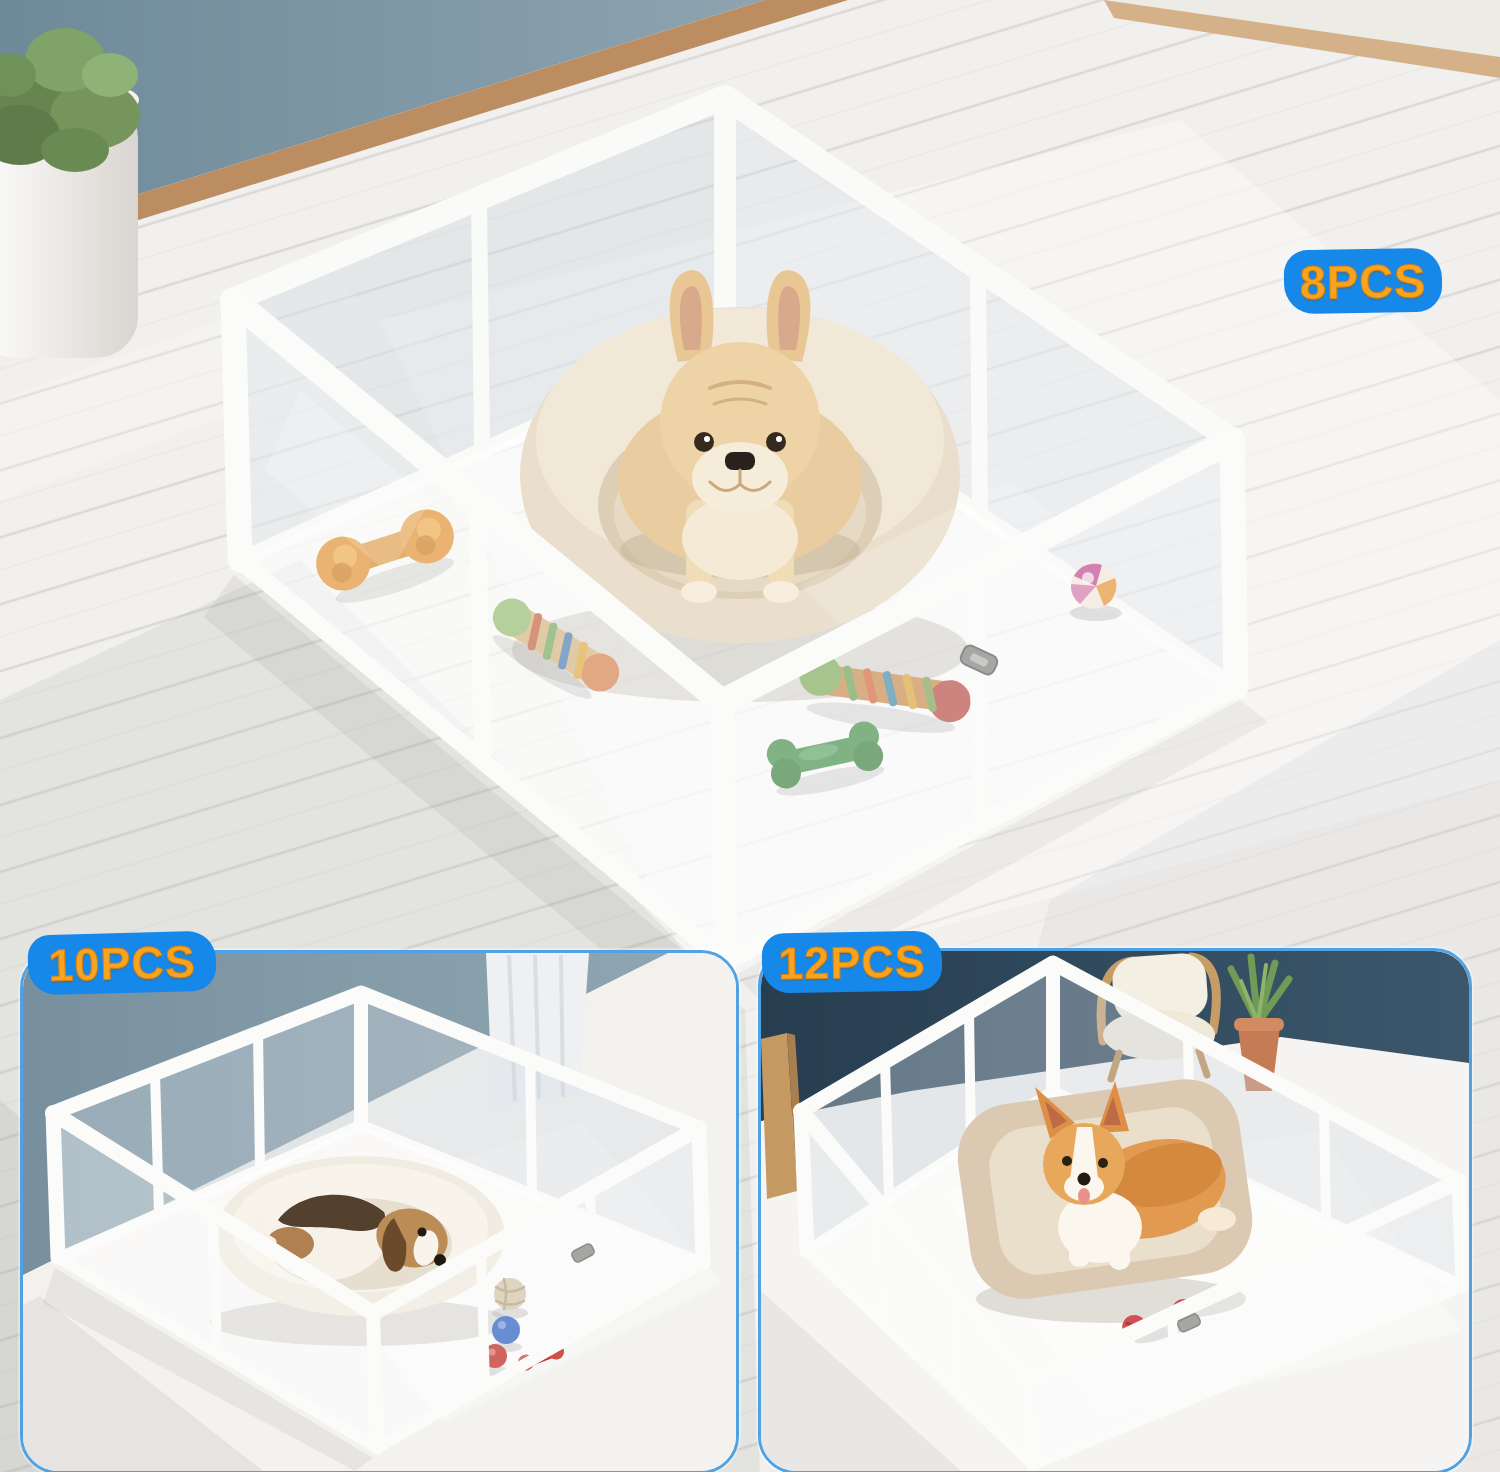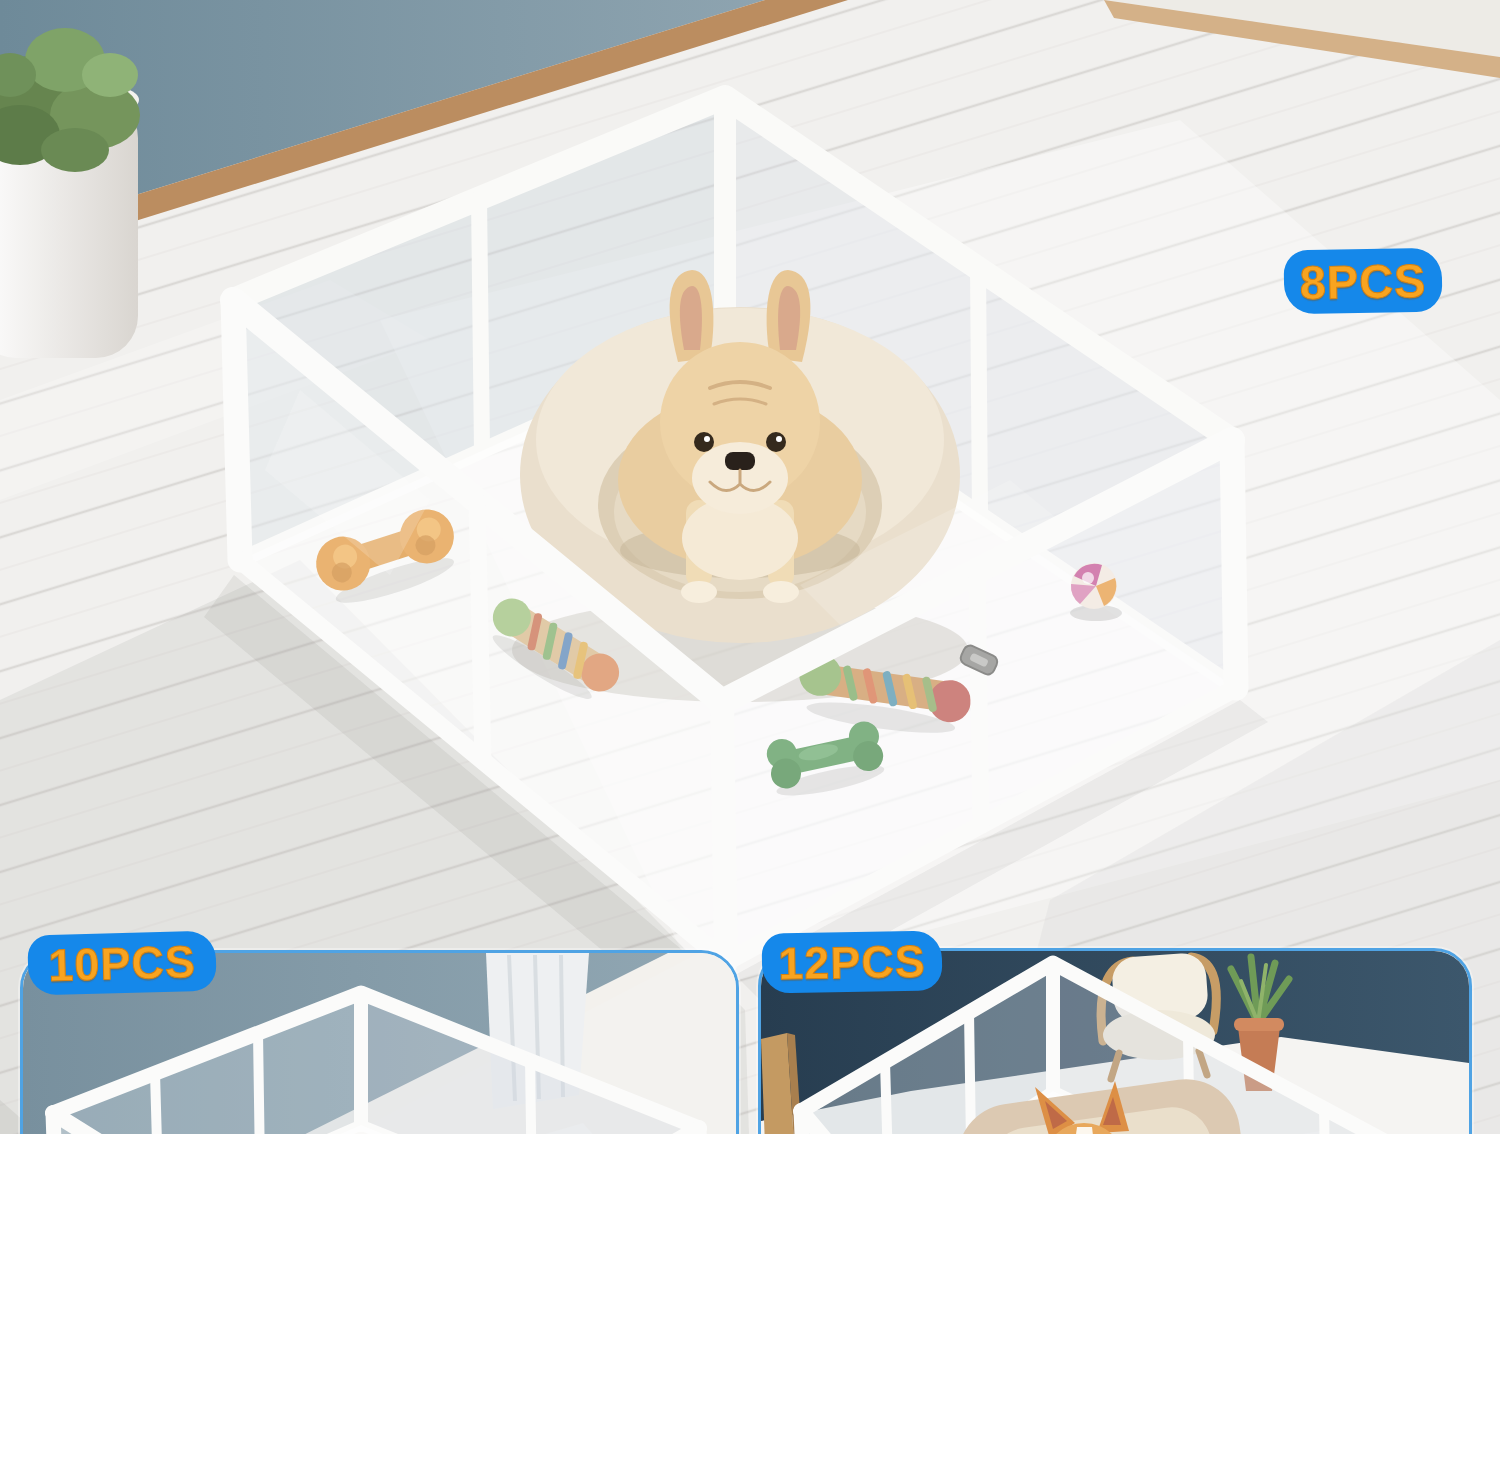"8PCS" .canvas { height: 1134px -> 1472px }
